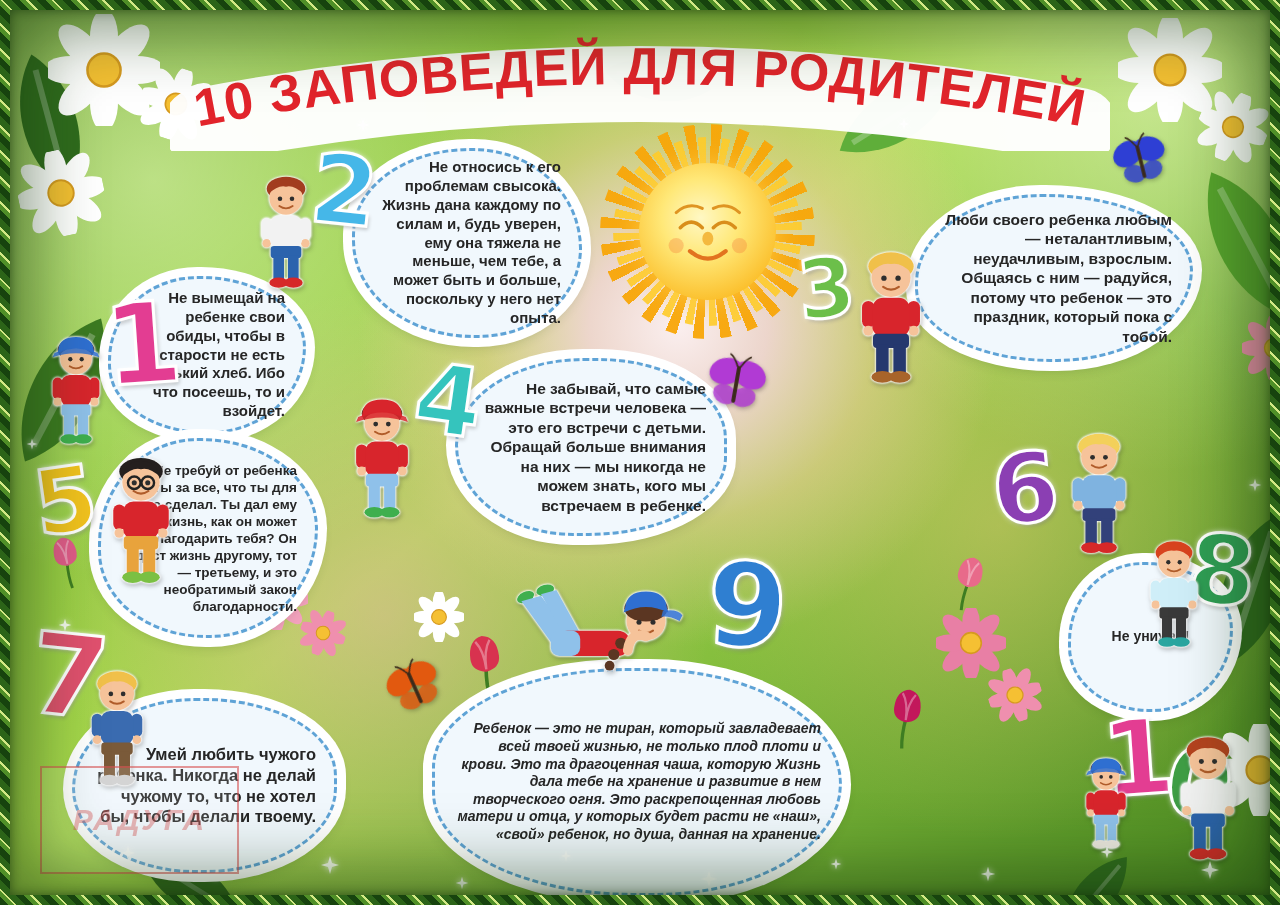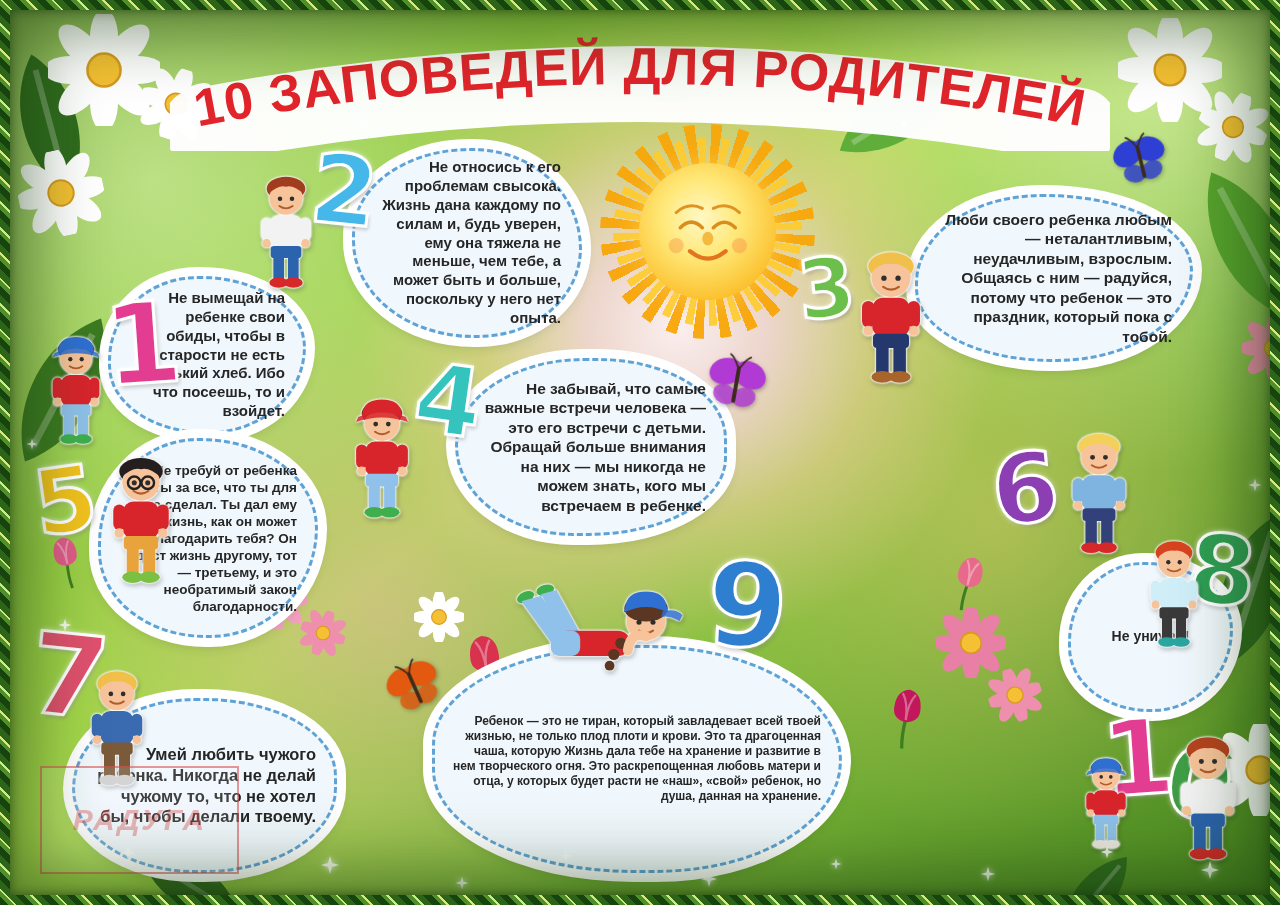"Ребенок — это не тиран," .c9 { font-size: 12px -> 14px; font-style: none -> italic; top: 645px -> 668px }
